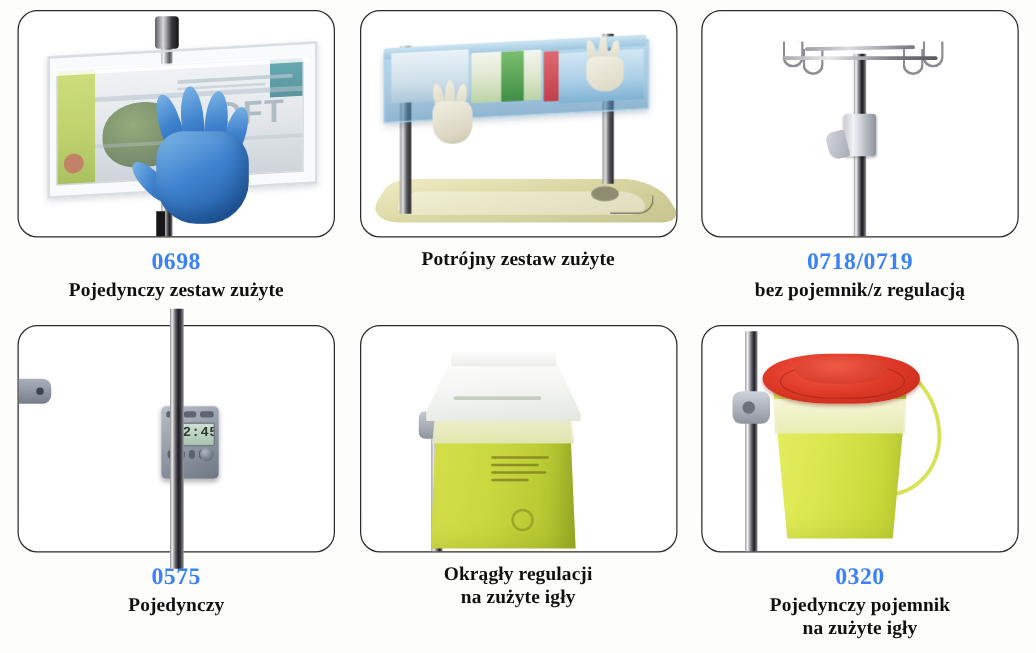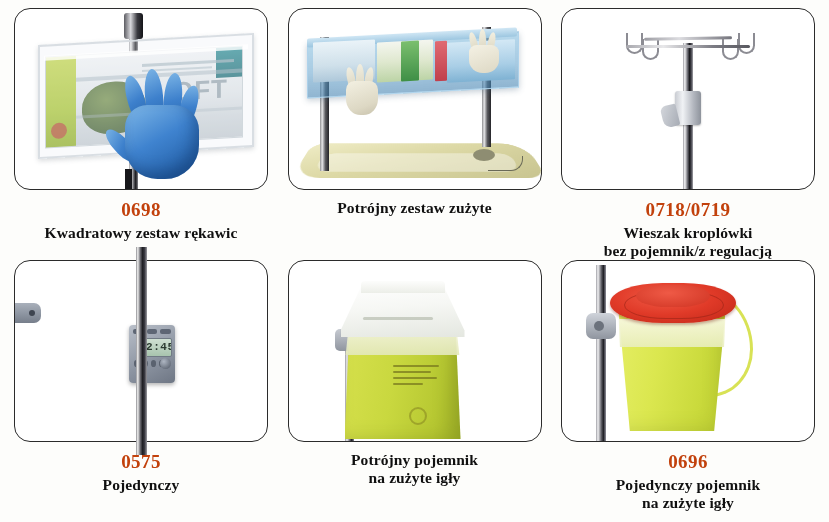"0698" .code { color: #c2410c -> #3b82f6 }
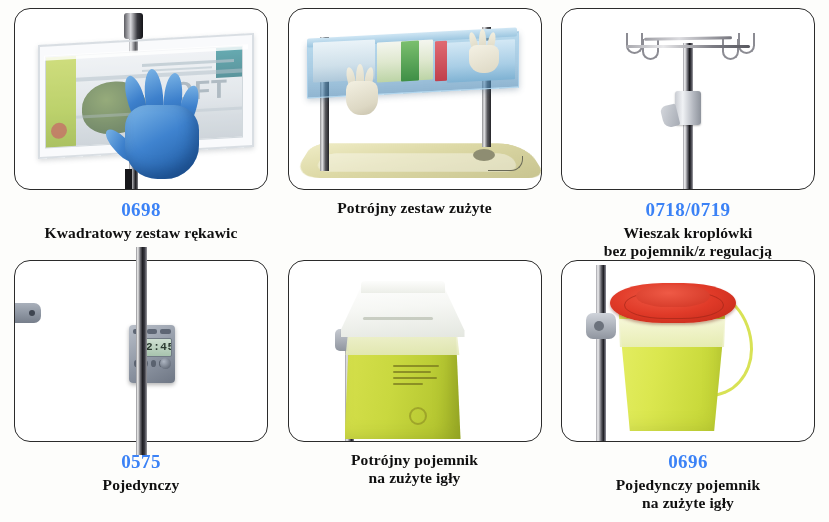"Kwadratowy zestaw rękawic" div { text: Kwadratowy zestaw  rękawic -> Pojedynczy zestaw  zużyte }
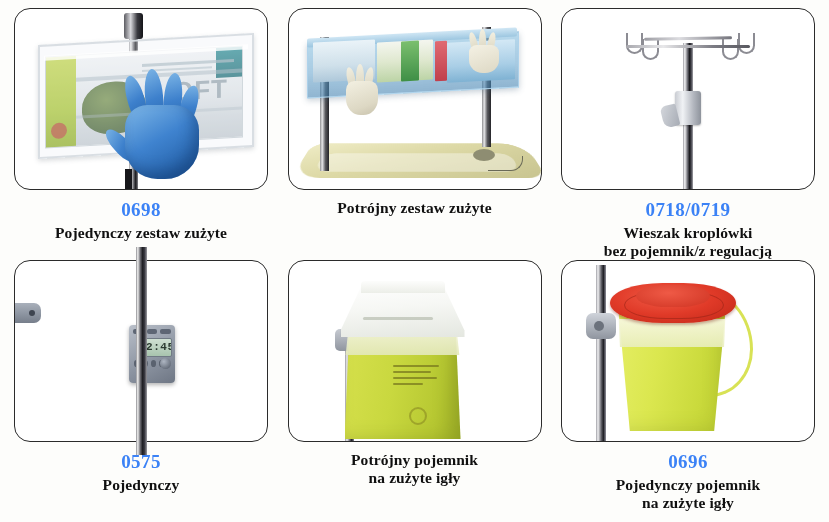"Wieszak kroplówki" div { html: <div>Wieszak kroplówki</div> -> none }
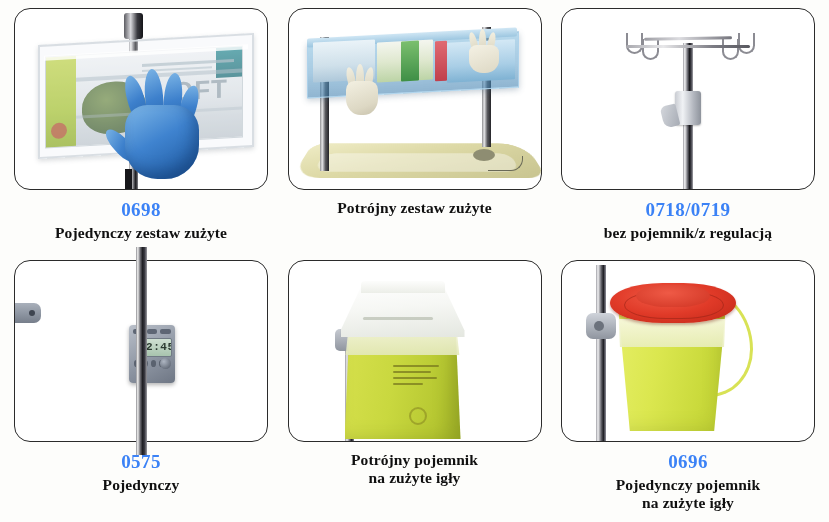"Potrójny pojemnik" div { text: Potrójny pojemnik -> Okrągły regulacji }
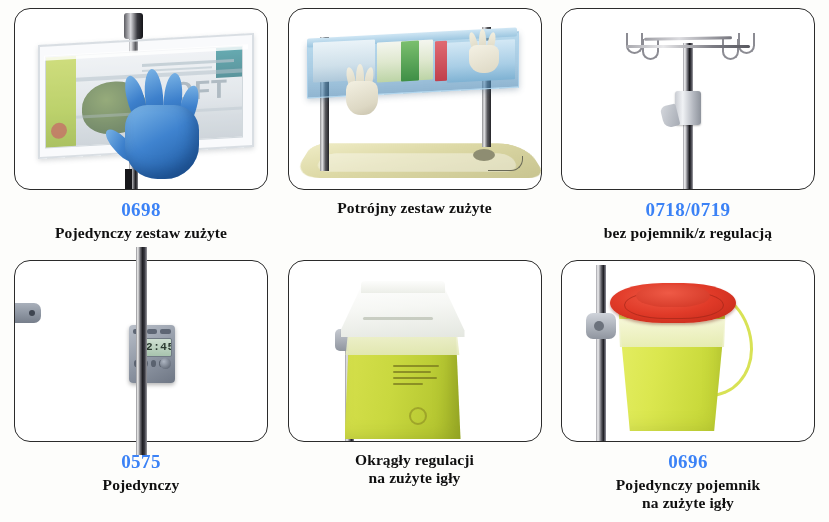"0696" div.code { text: 0696 -> 0320 }
